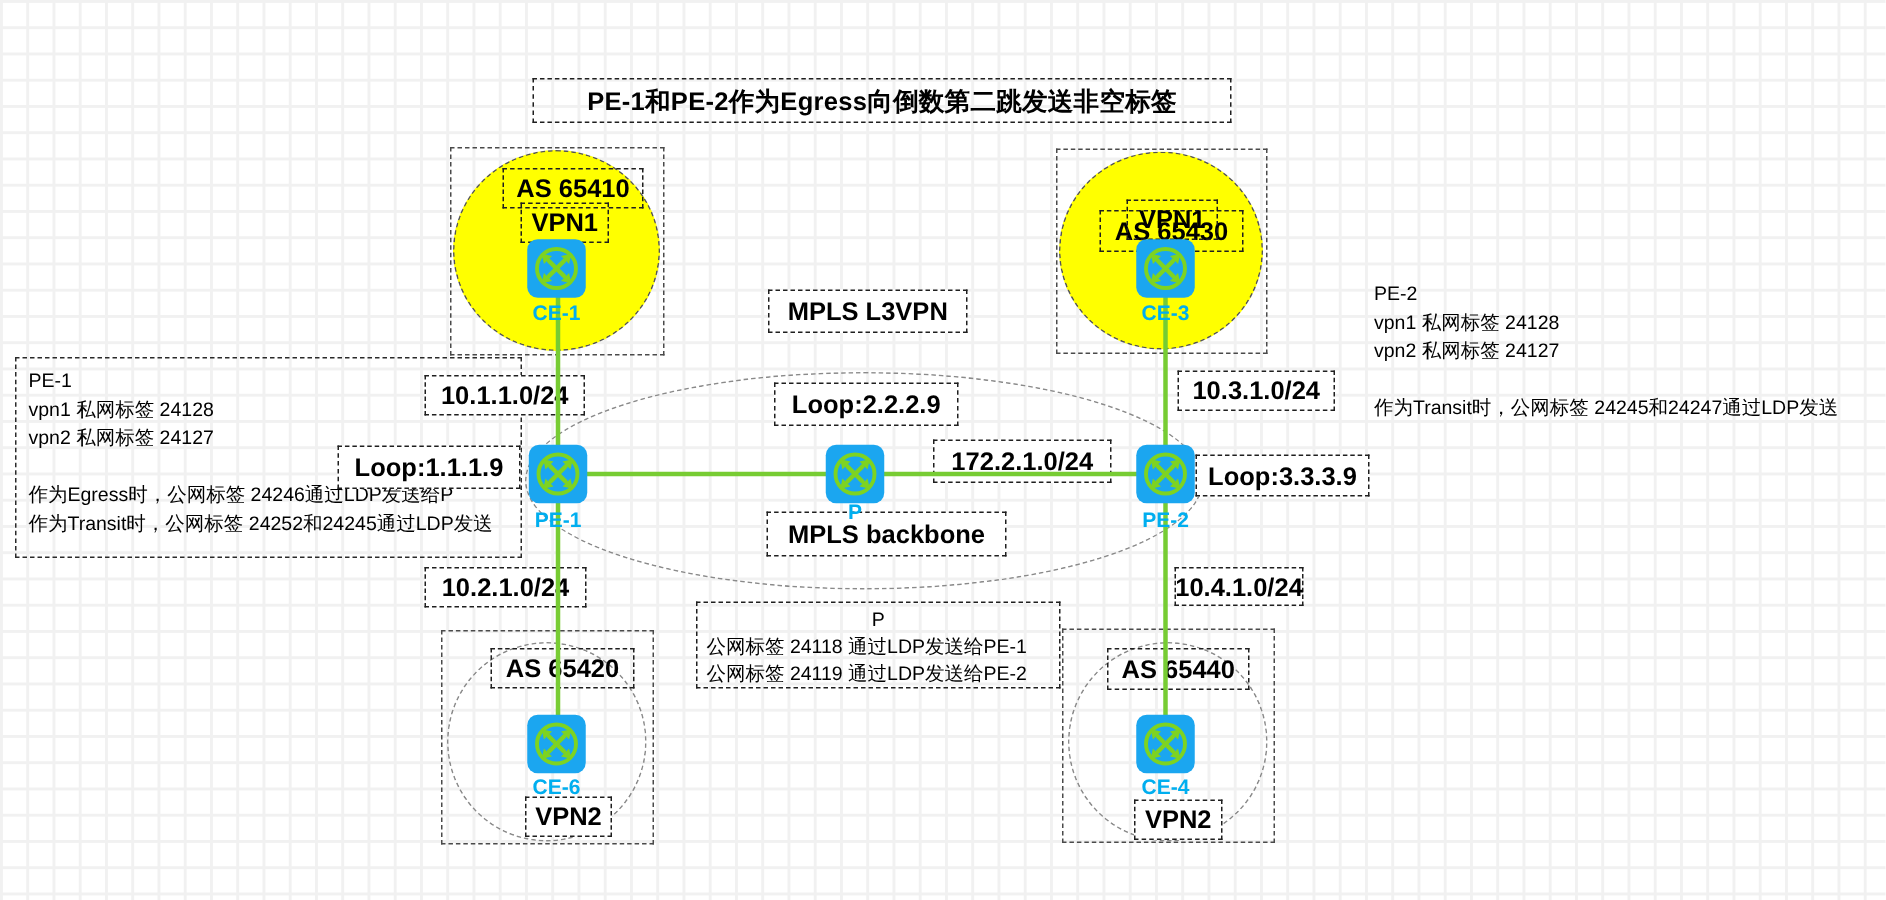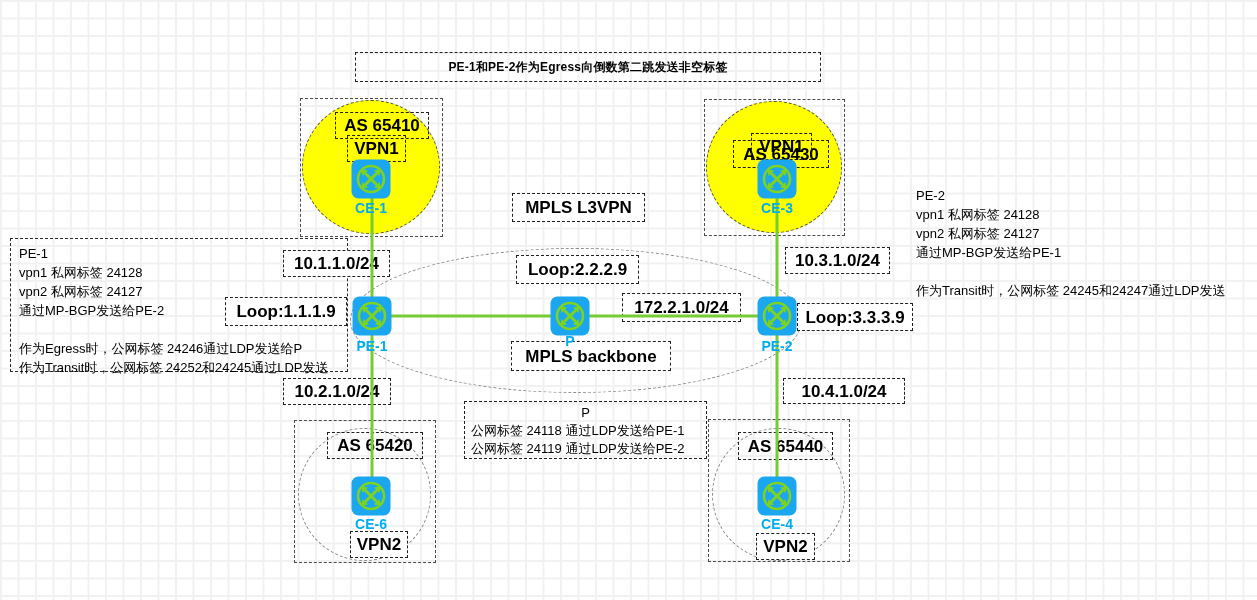"PE-1和PE-2作为Egress向倒数第二跳发送非空标签" .title-box { font-size: 12px -> 17px }
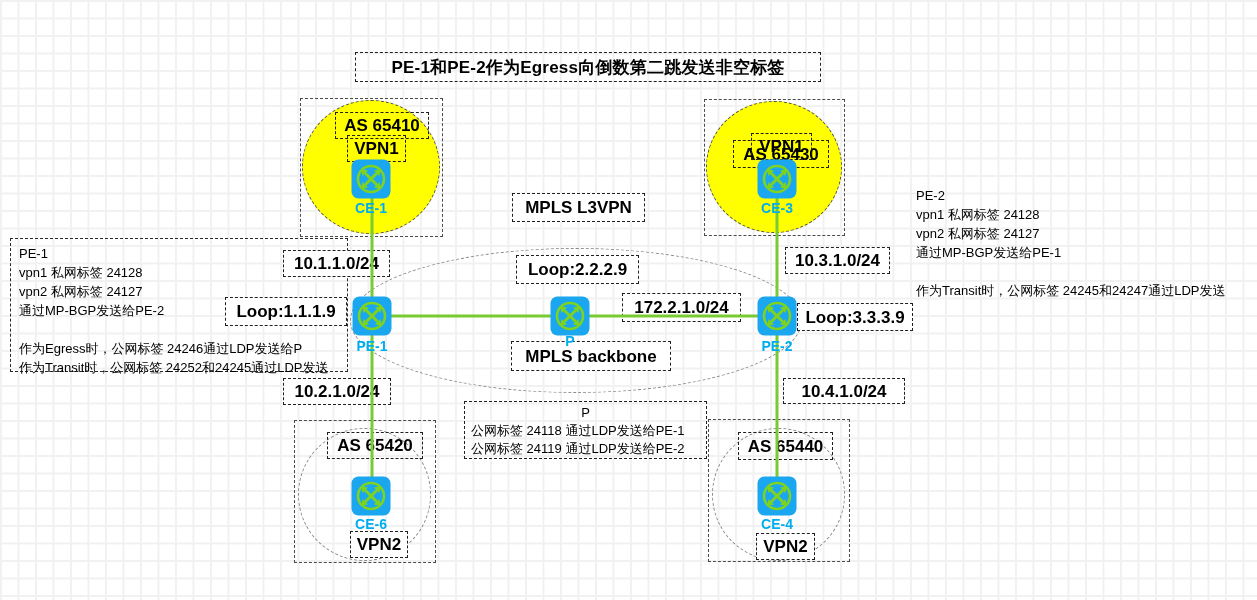"通过MP-BGP发送给PE-1" div { html: <div>通过MP-BGP发送给PE-1</div> -> none }
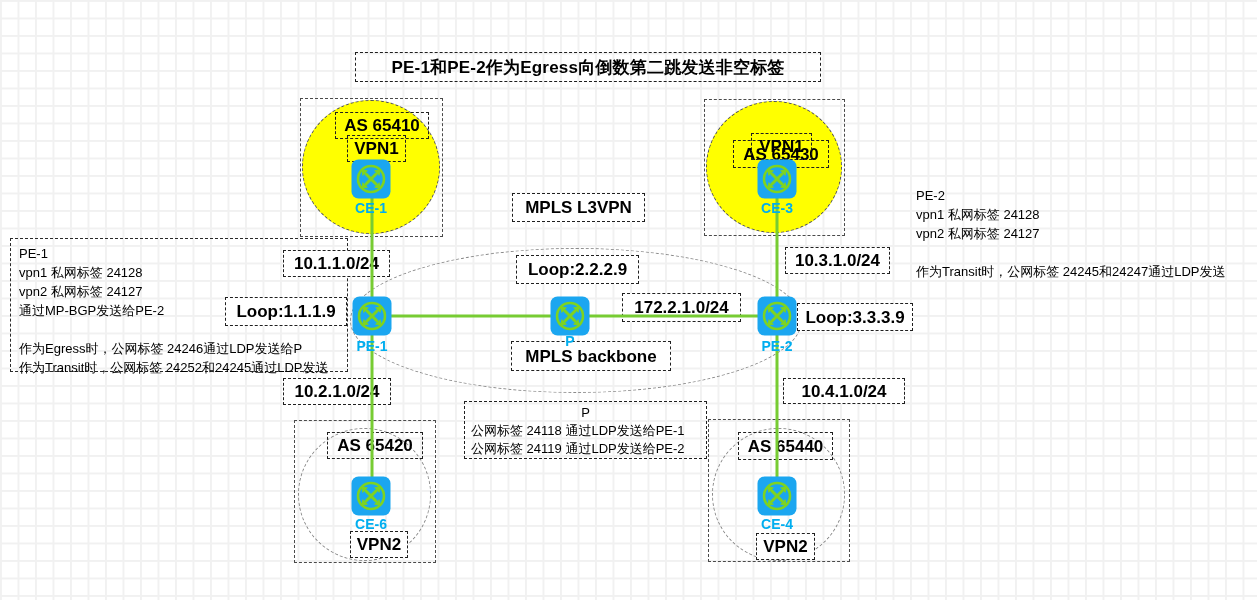"通过MP-BGP发送给PE-2" div { html: <div>通过MP-BGP发送给PE-2</div> -> none }
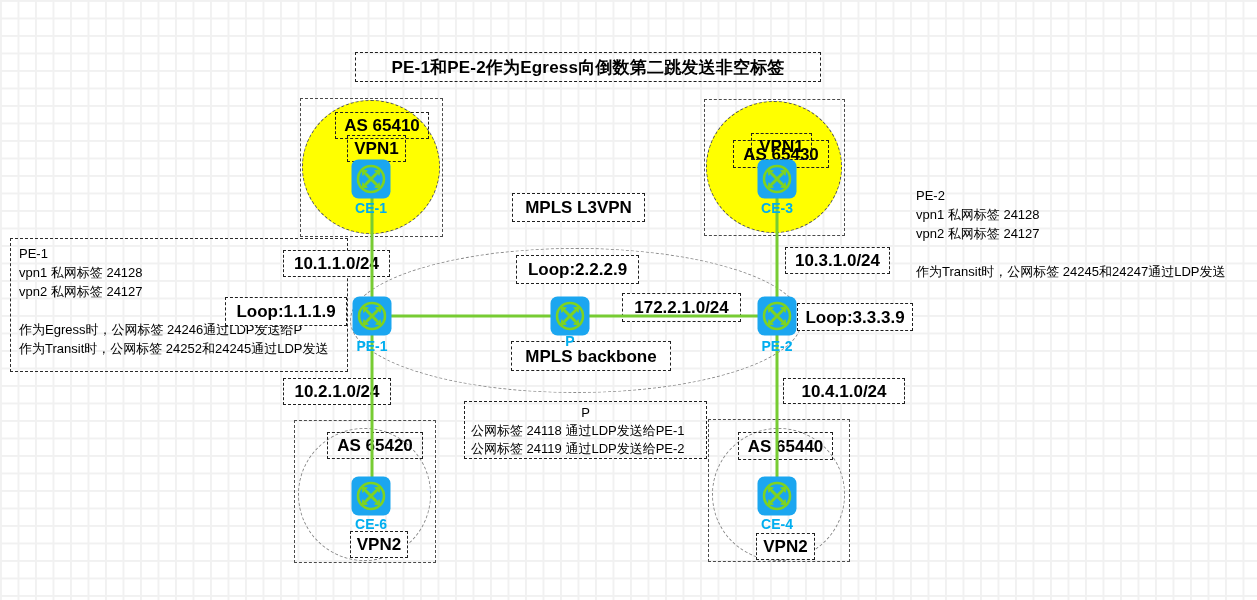"10.4.1.0/24" div.abs { width: 122px -> 86px }
